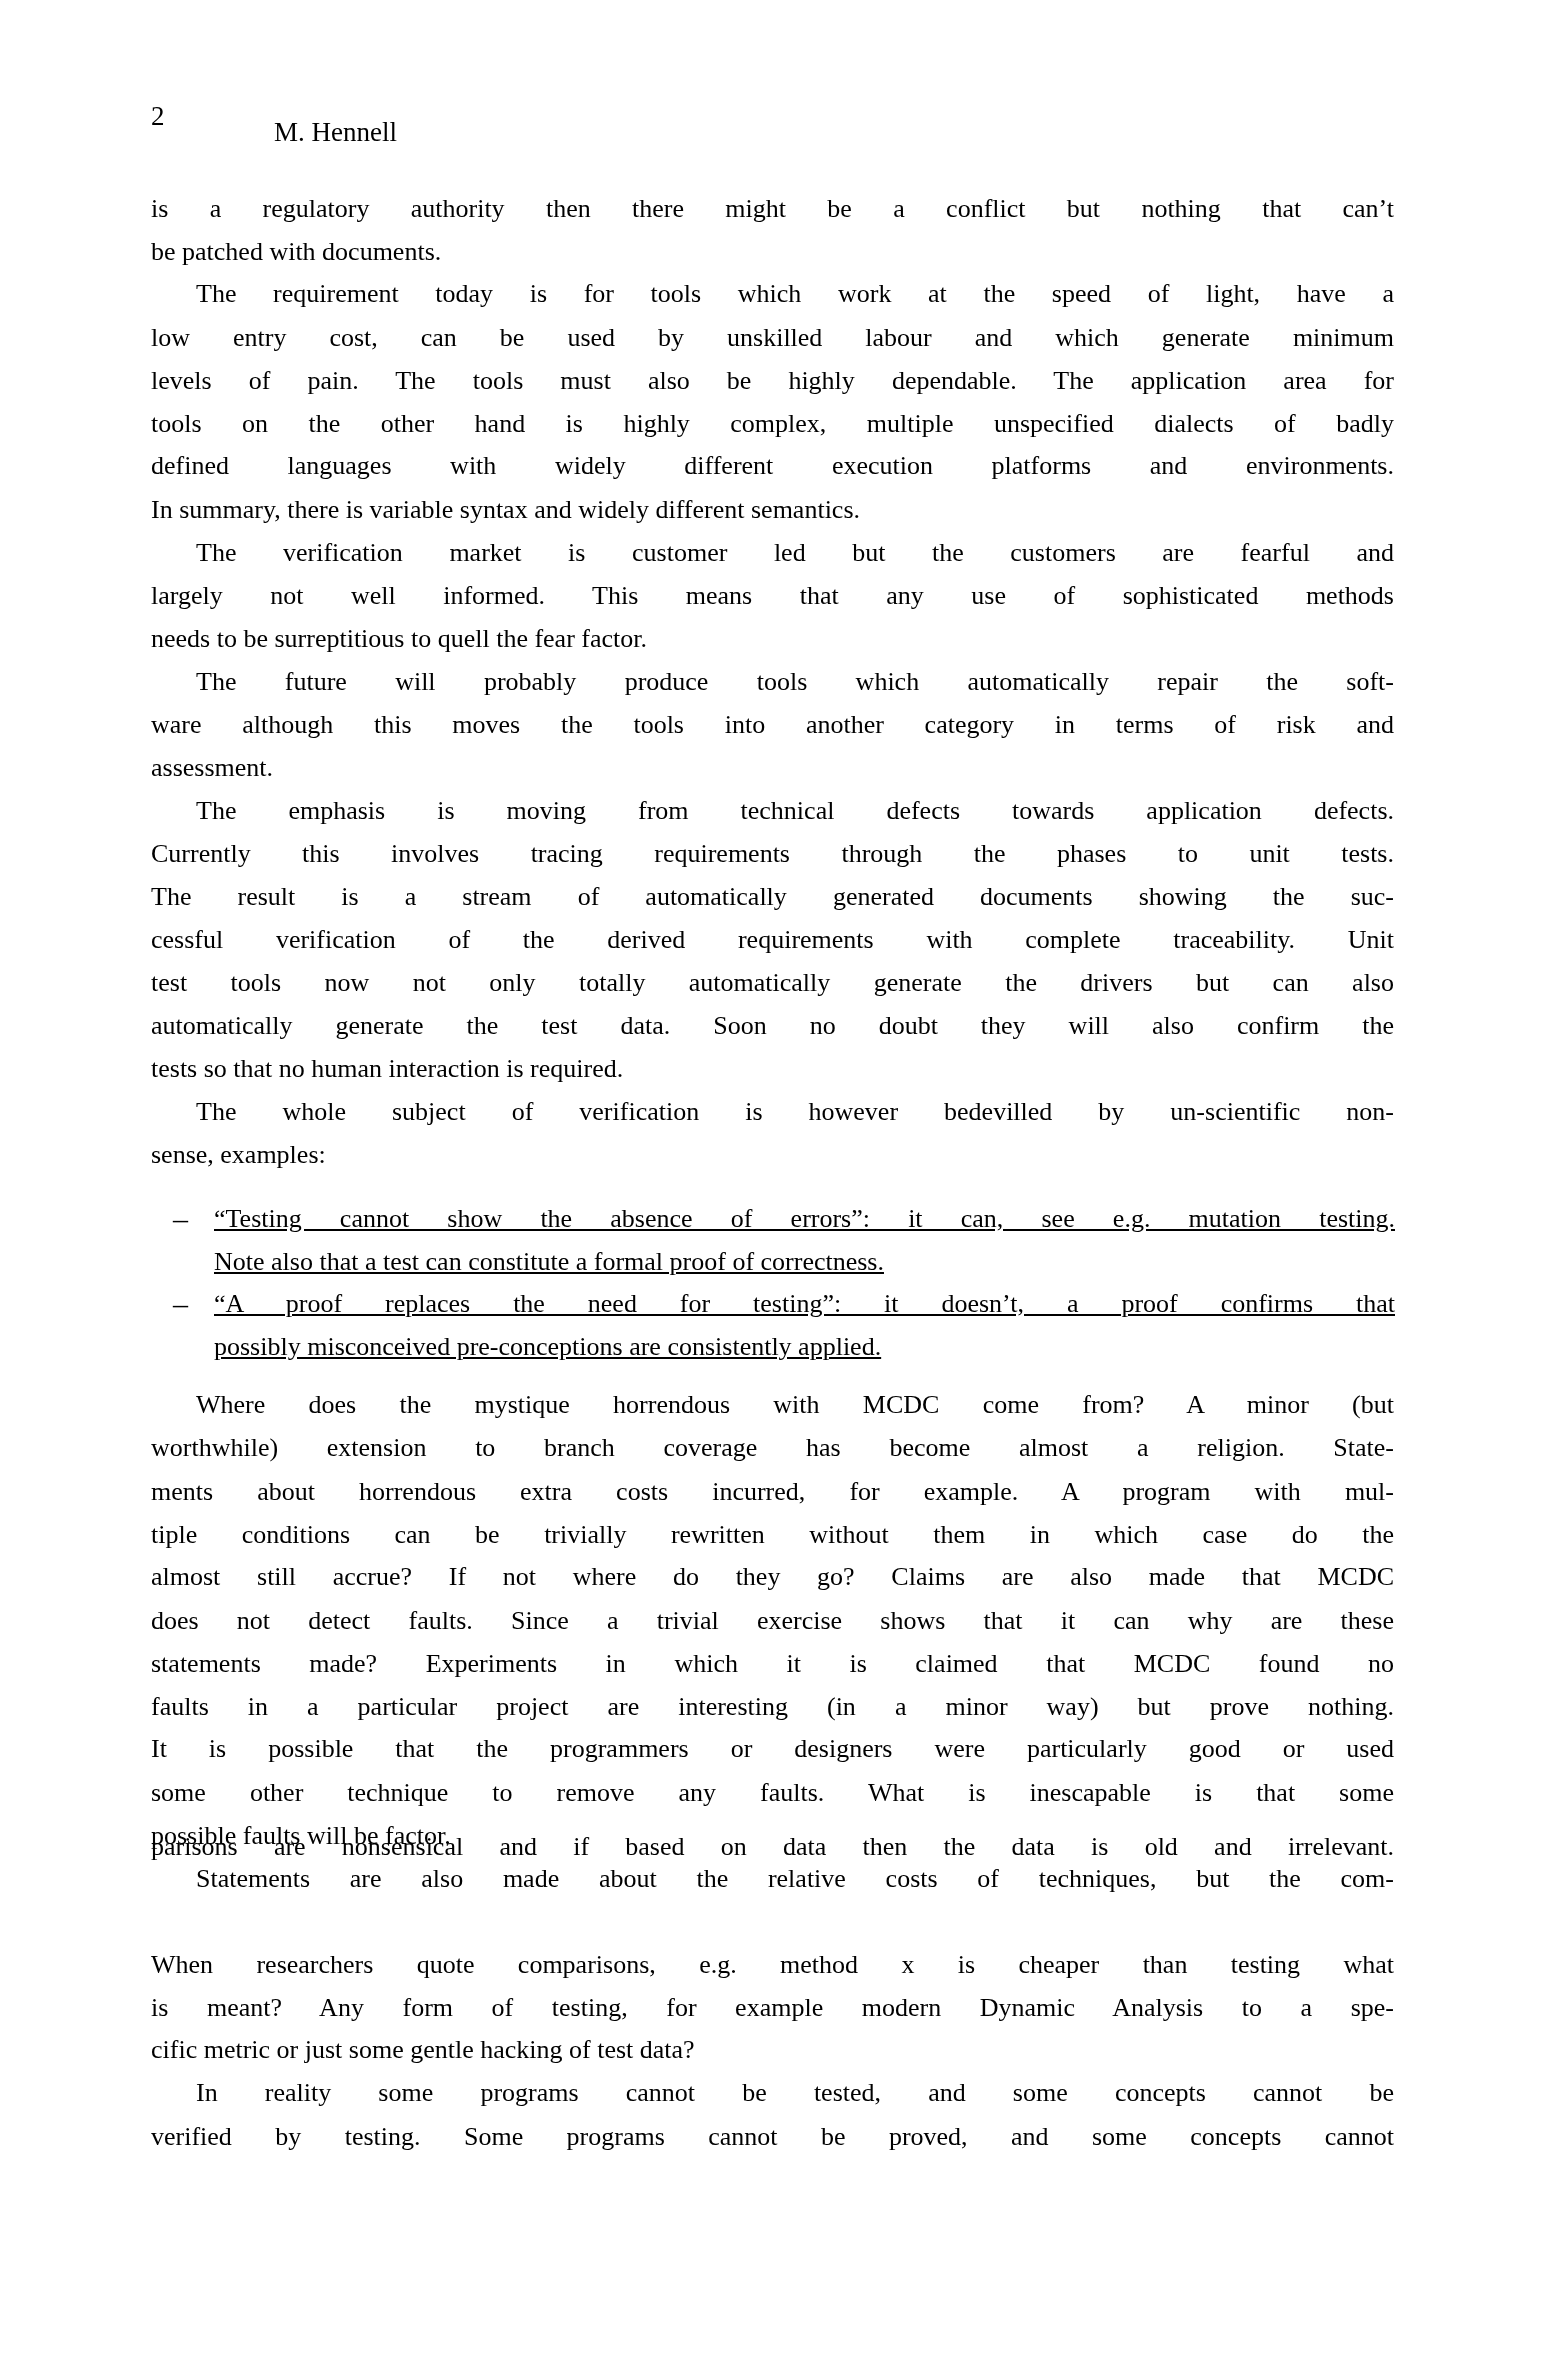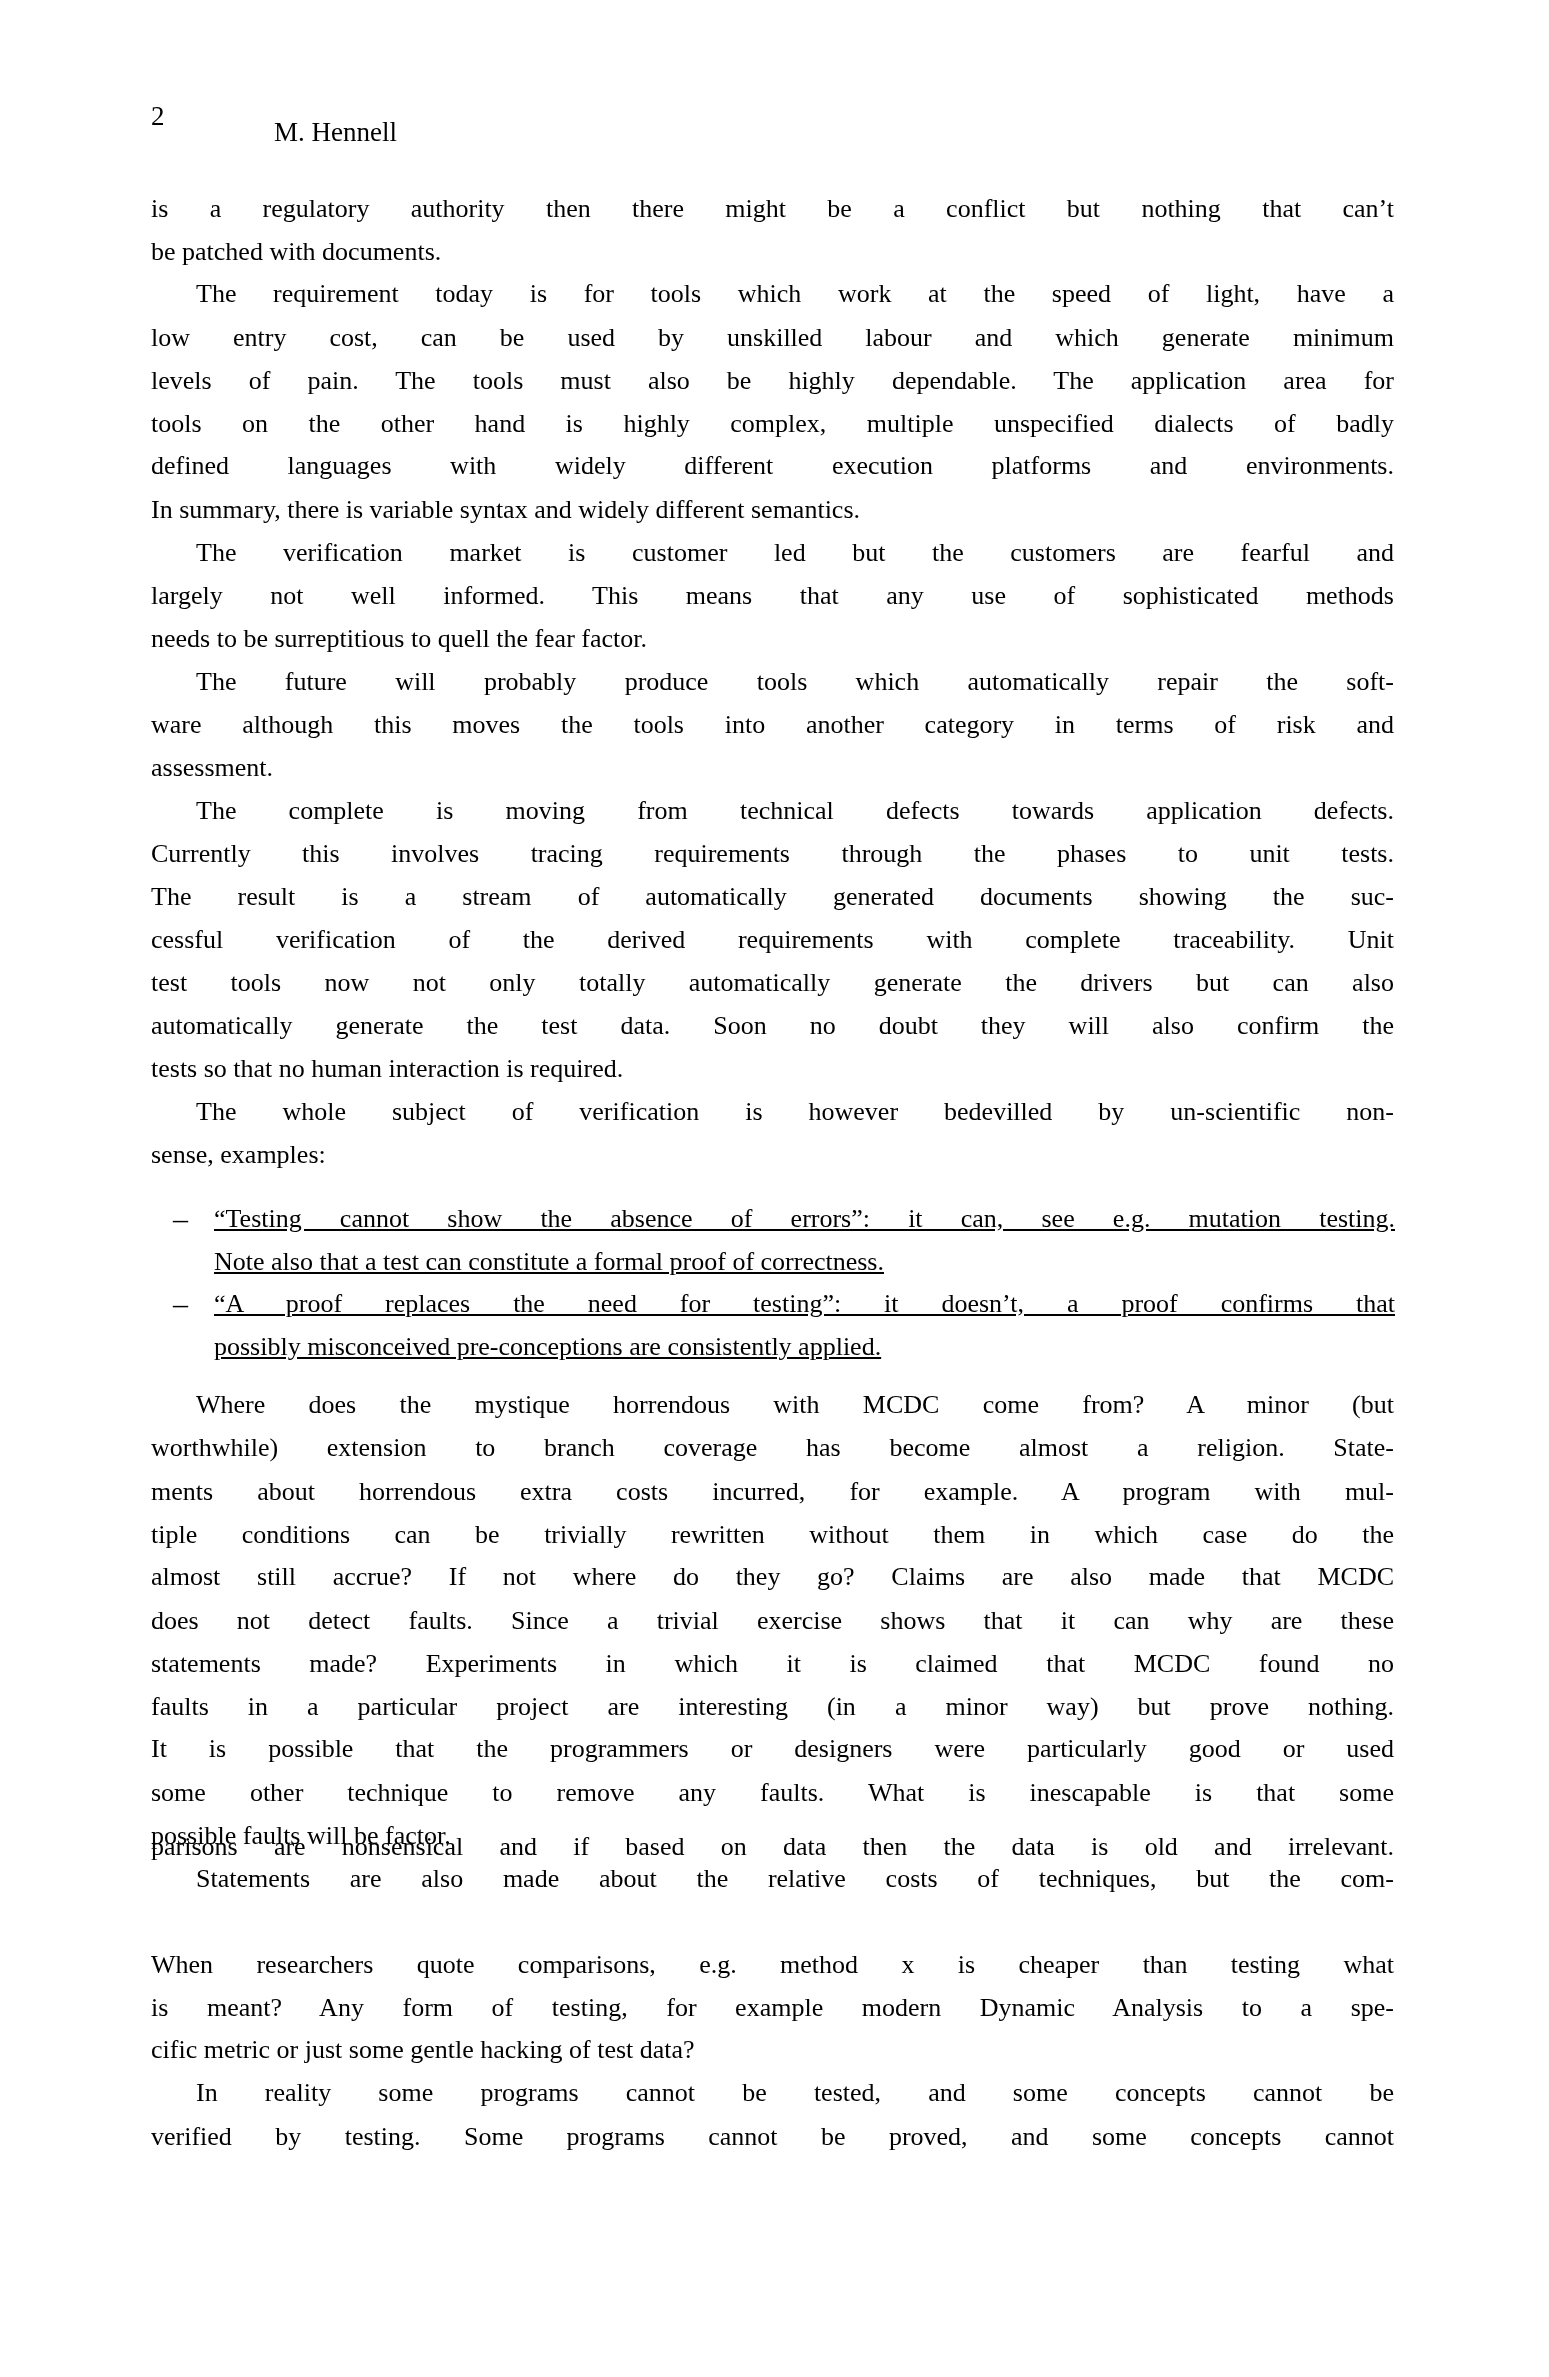"The complete is moving from" div.ln { text: complete -> emphasis }
